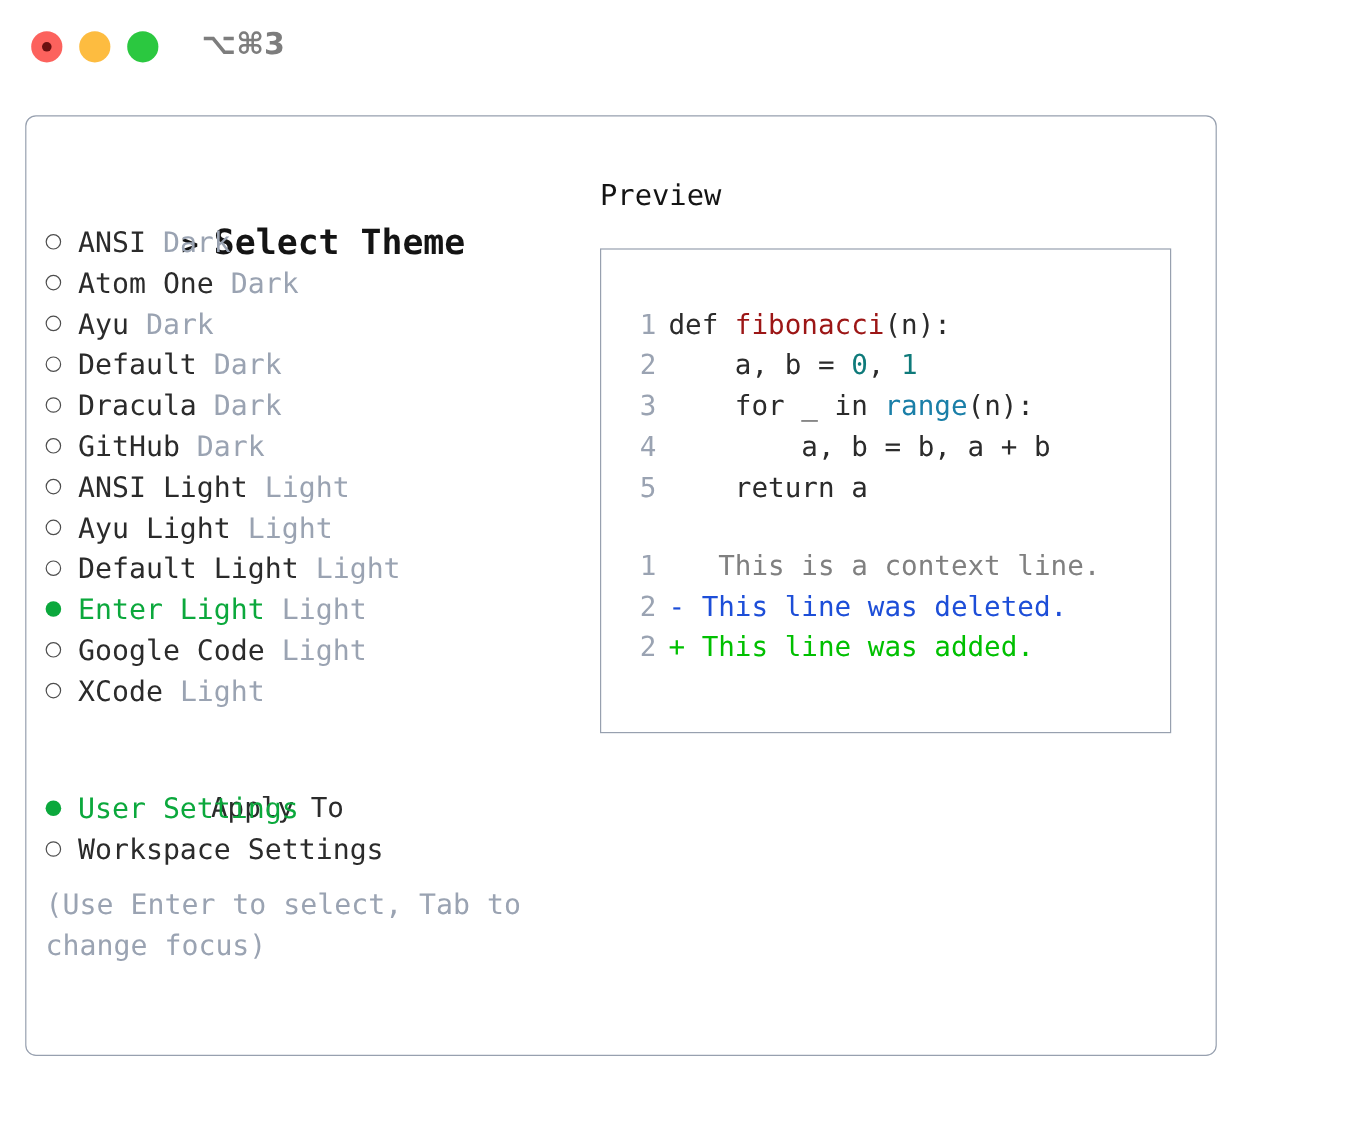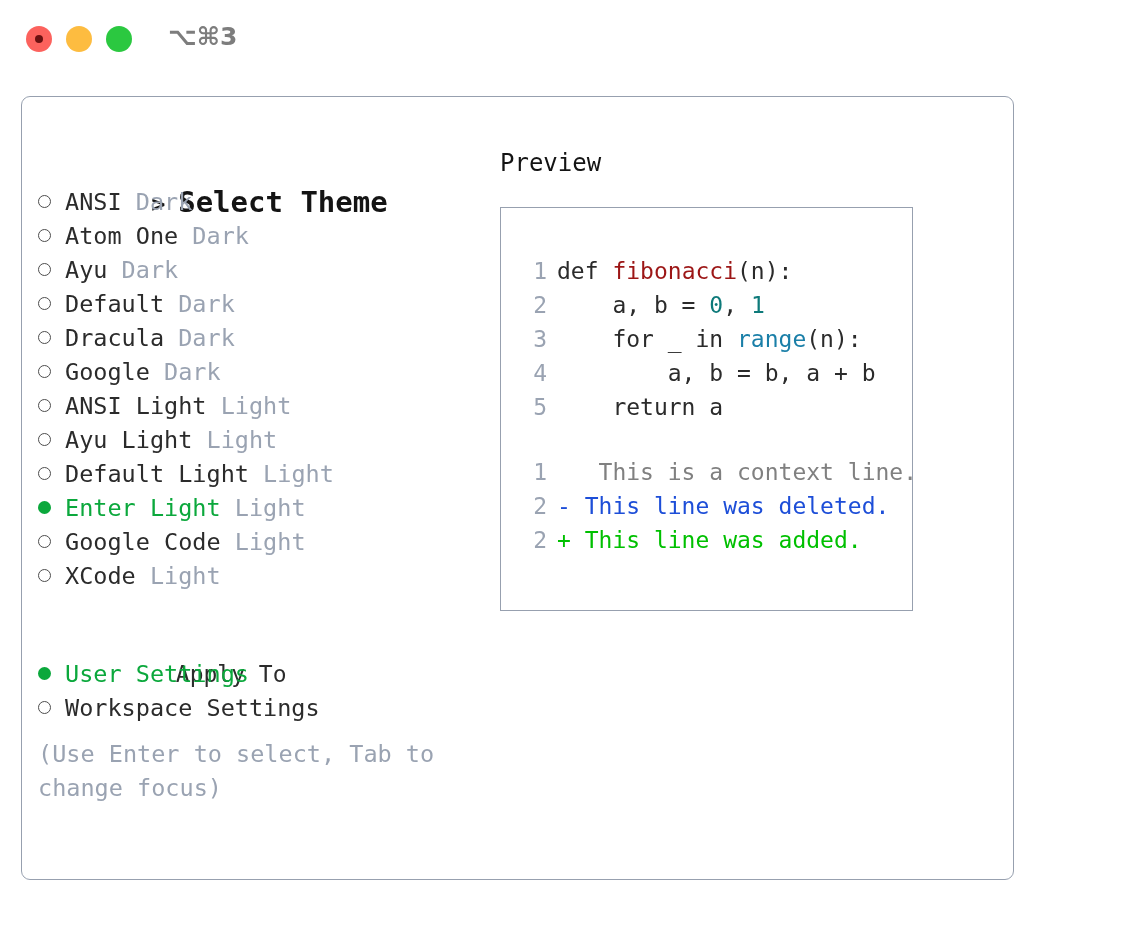"1 def fibonacci(n):" #code-box { width: 413px -> 476px }
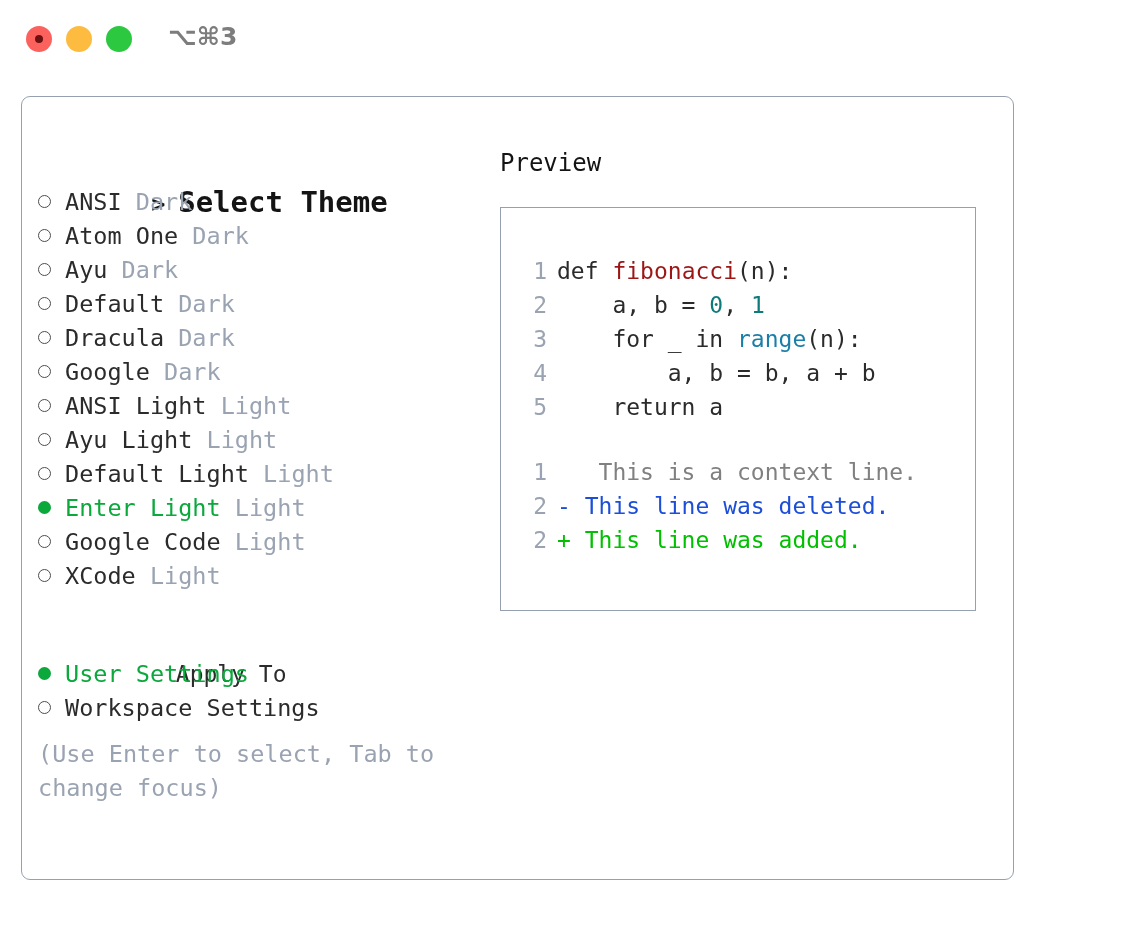"Google" span.name { text: Google -> GitHub }
